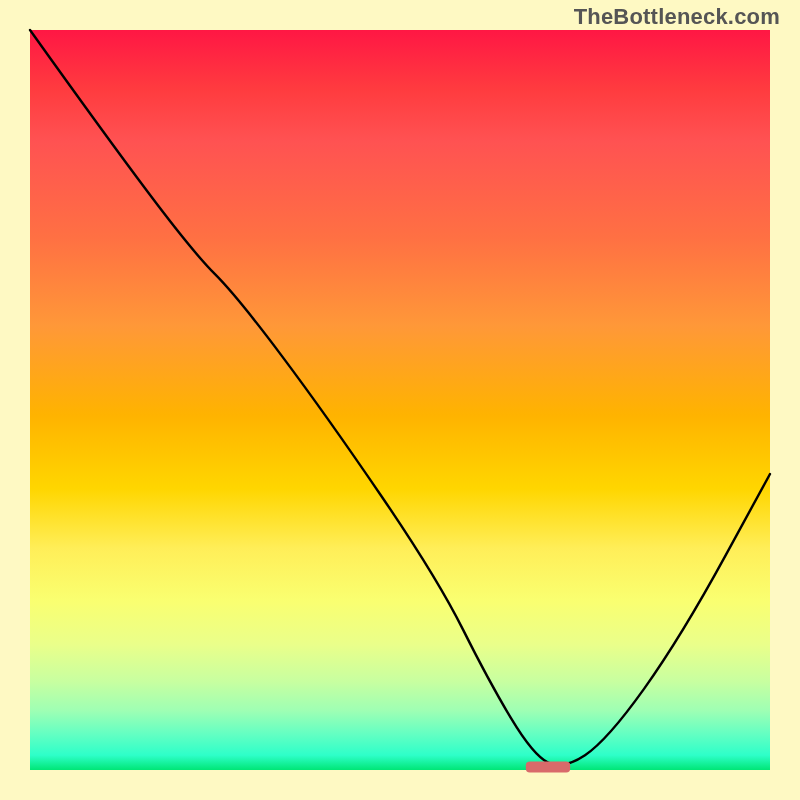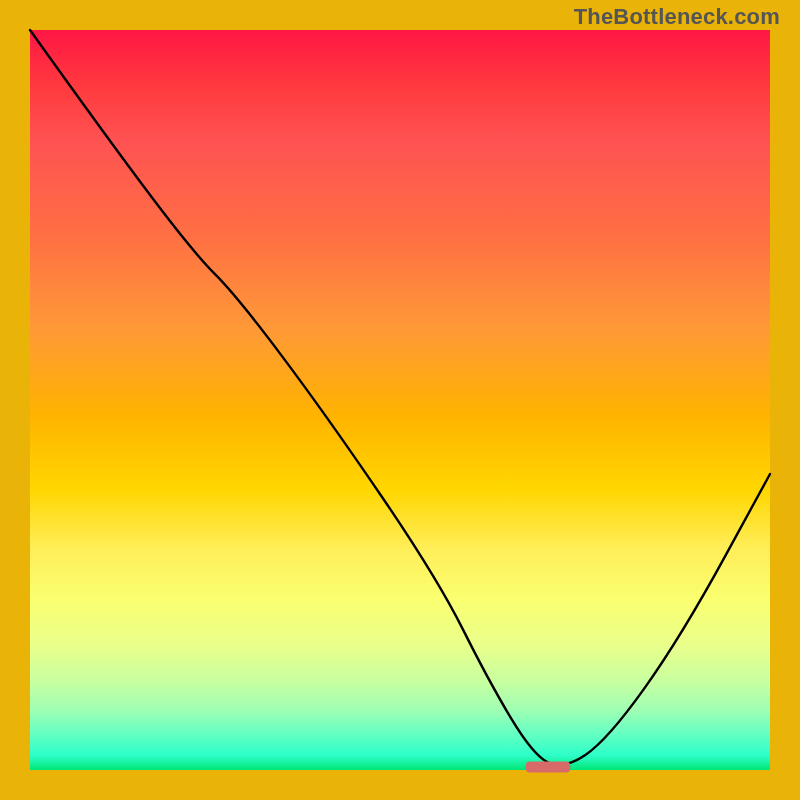"TheBottleneck.com" .frame { background: #eab308 -> #fef9c3 }
